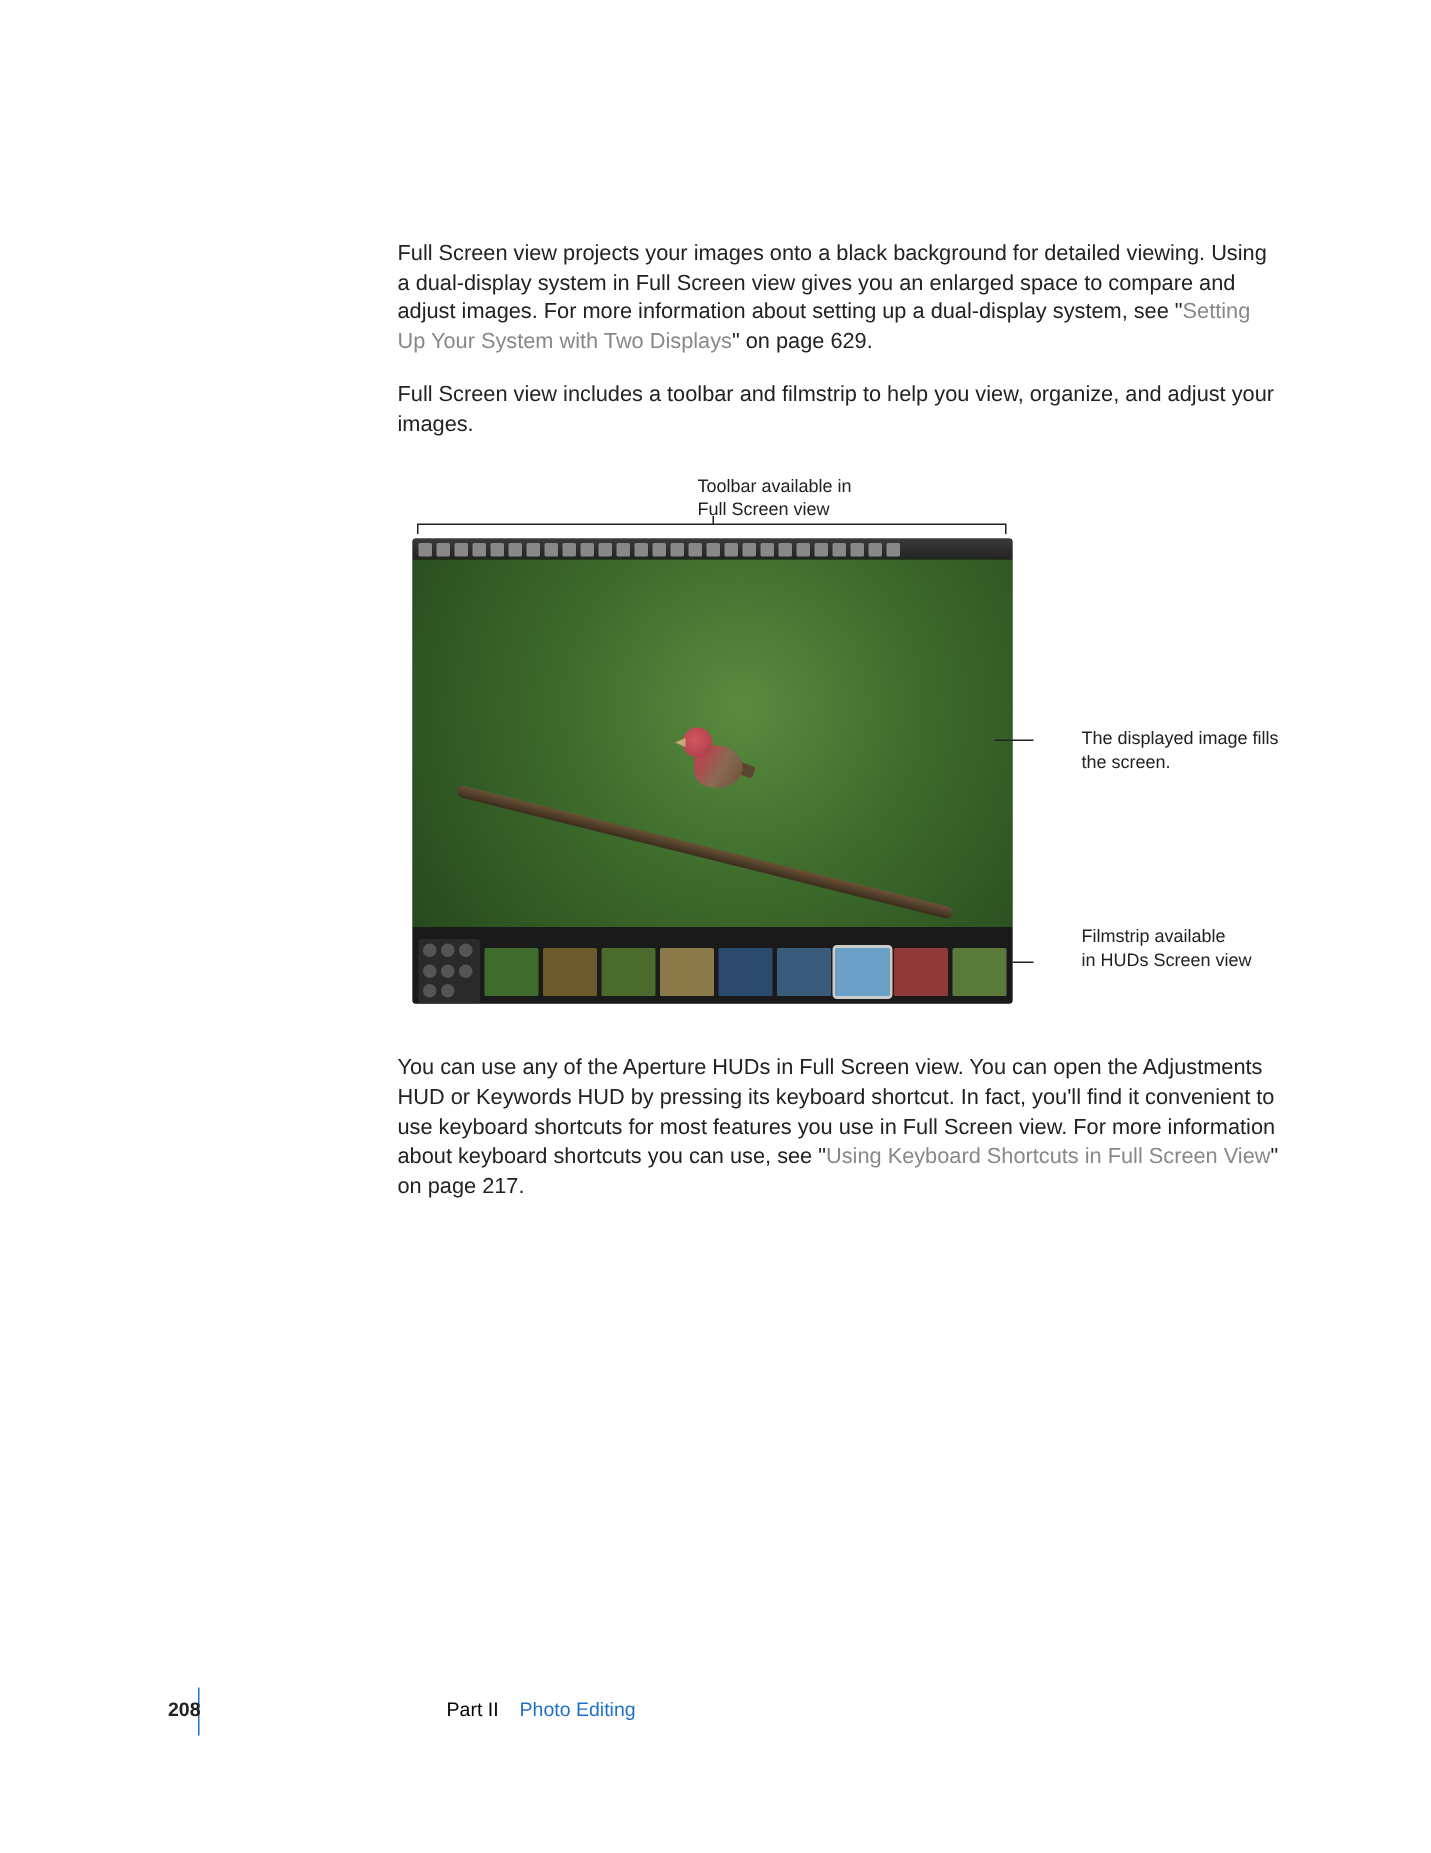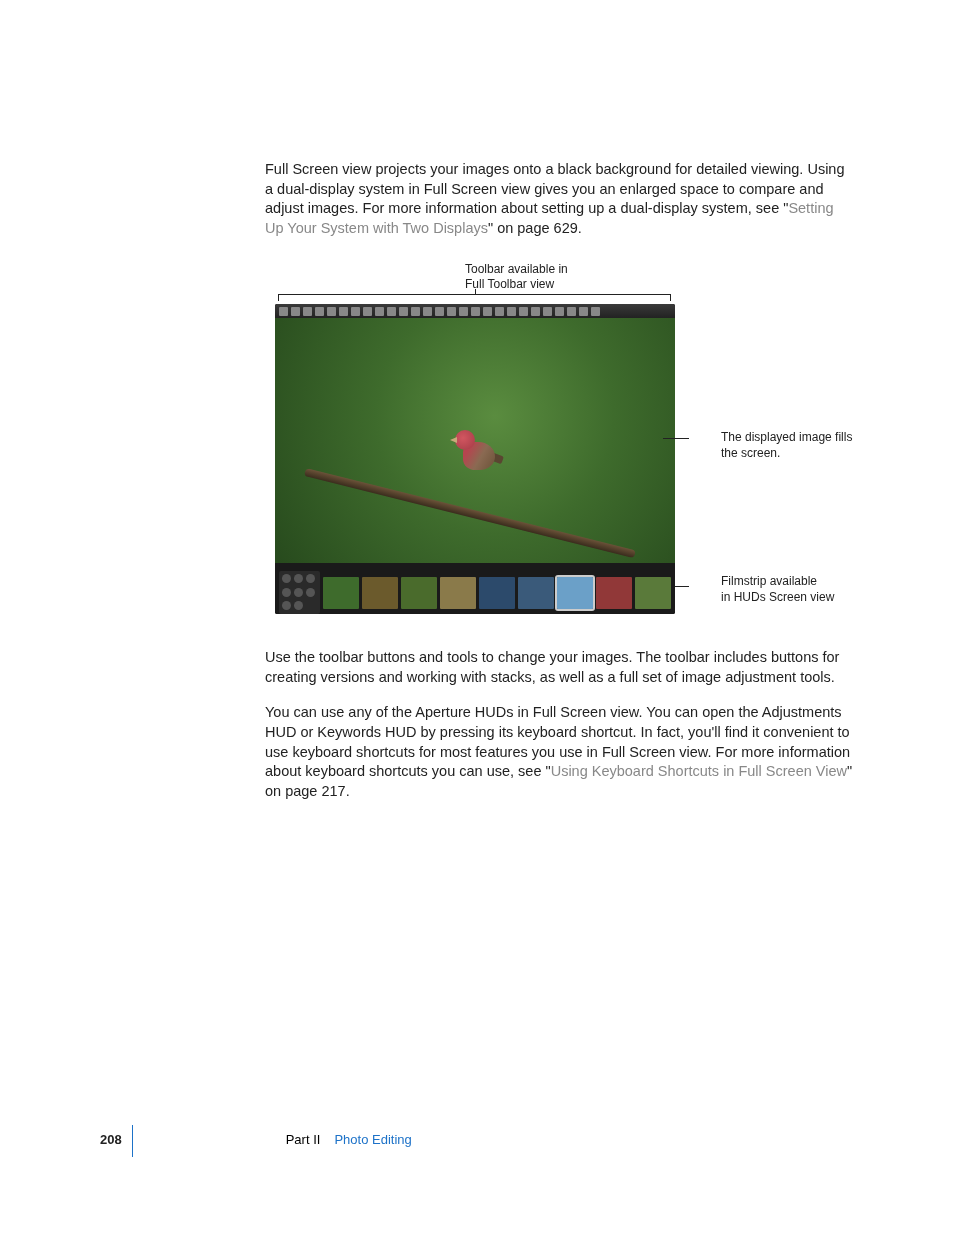"Full Screen view includes a" p.body { html: none -> <p>Full Screen view includes a toolbar and filmstrip to help you view, organize, and adjust your images.</p> }
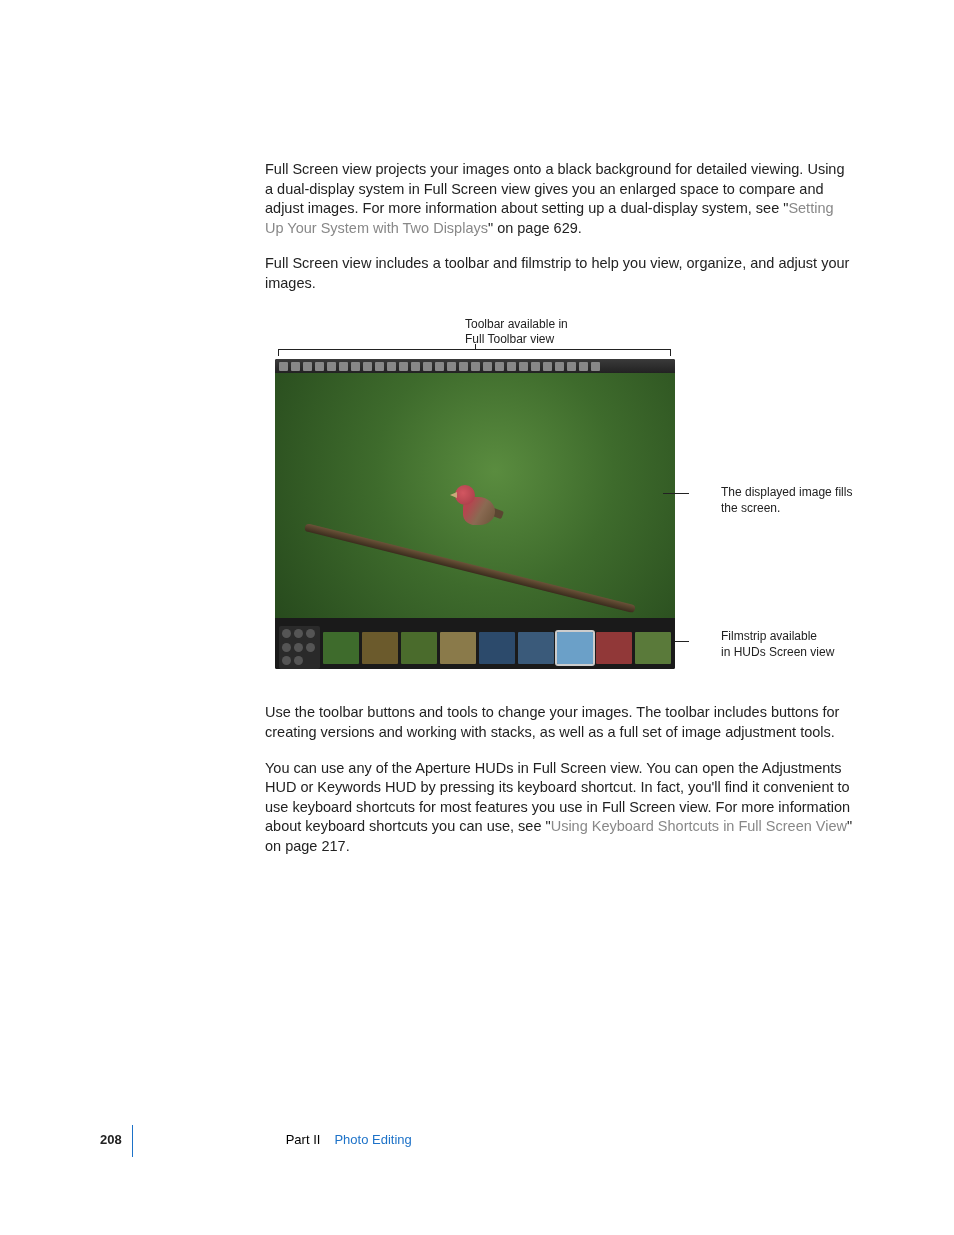"Full Toolbar view" span { text: Toolbar -> Screen }
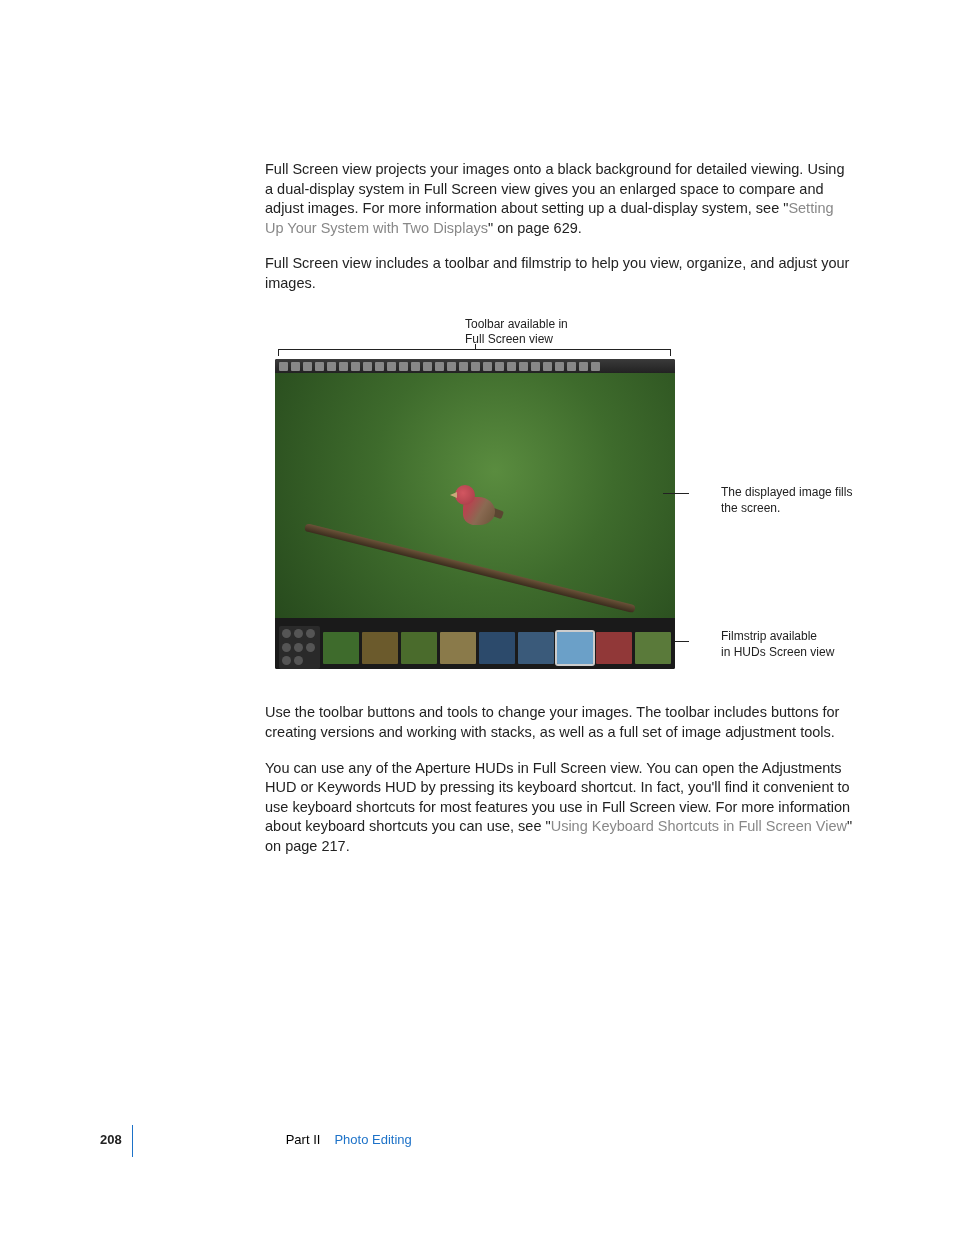"Filmstrip available" div.callout-right { top: 308px -> 296px }
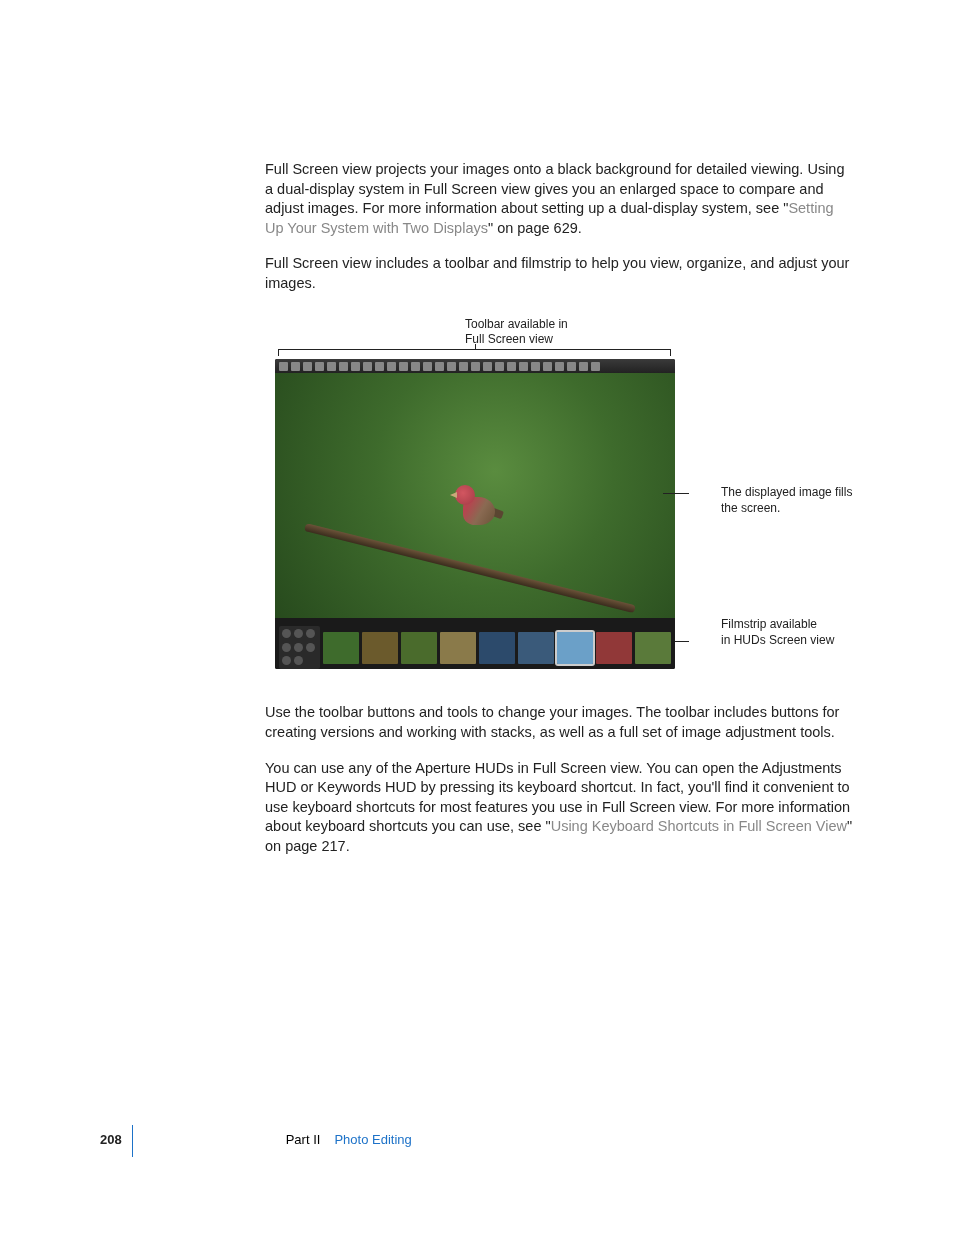"Use the toolbar buttons and" p.body { html: <p>Use the toolbar buttons and tools to change your images. The toolbar includes buttons for creating versions and working with stacks, as well as a full set of image adjustment tools.</p> -> none }
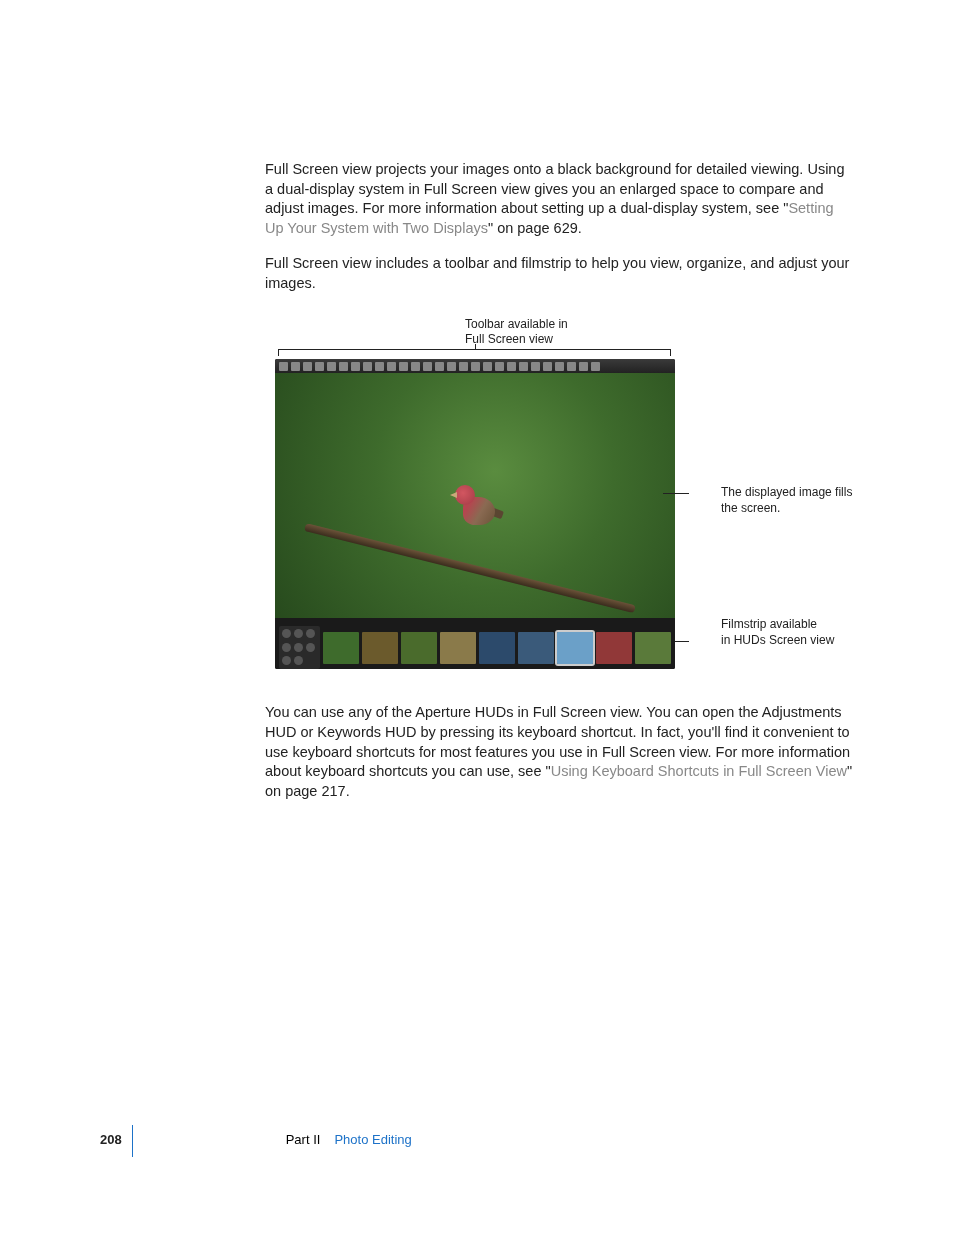"208" .footer { left: 100px -> 112px }
